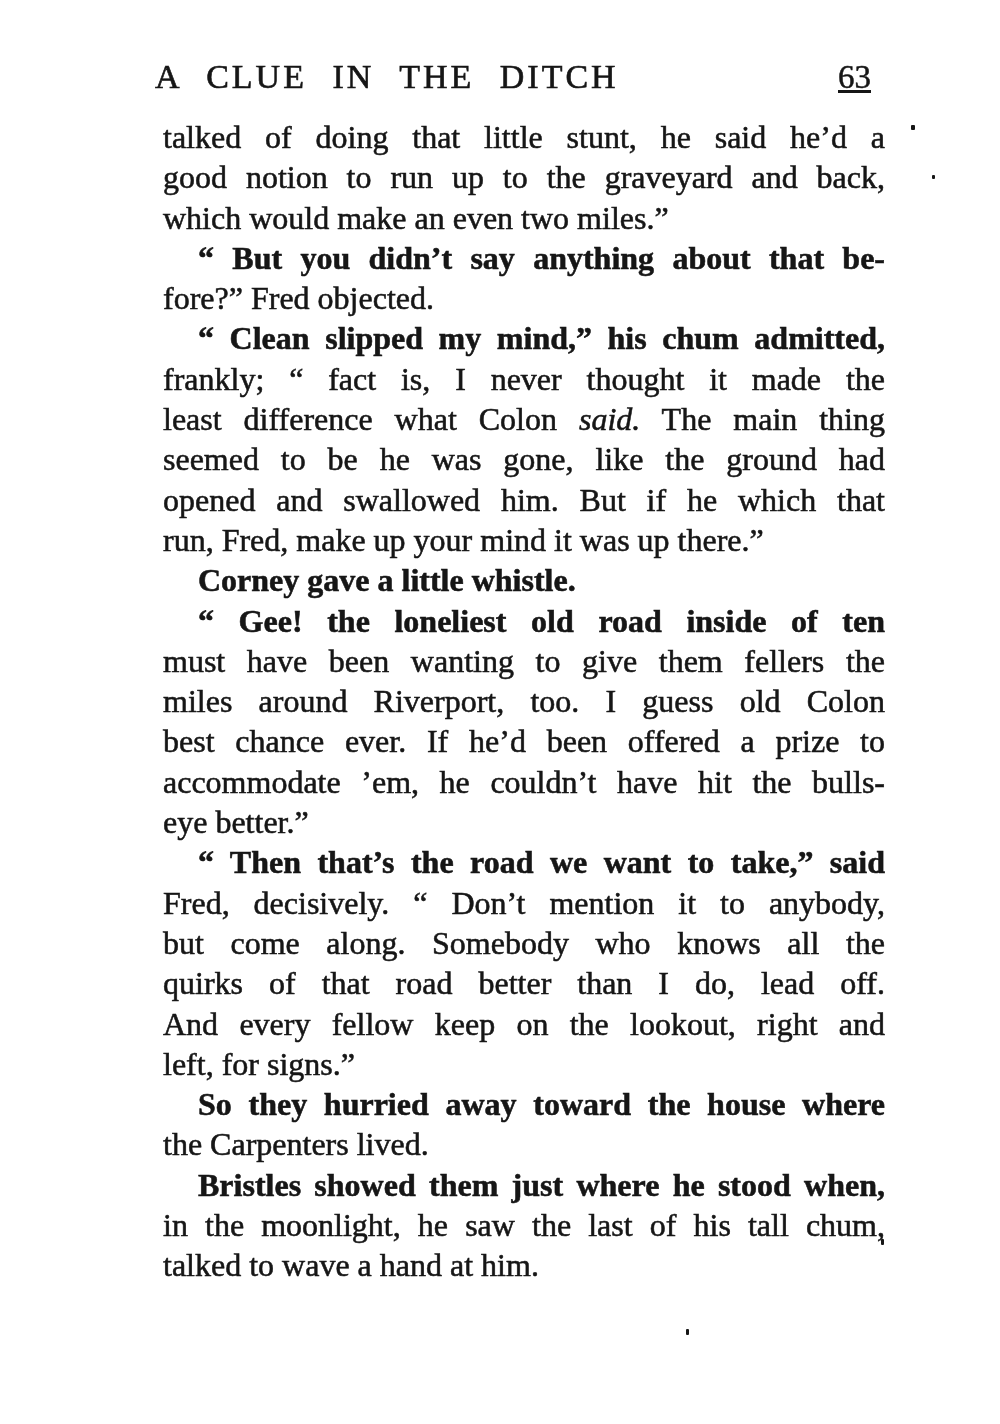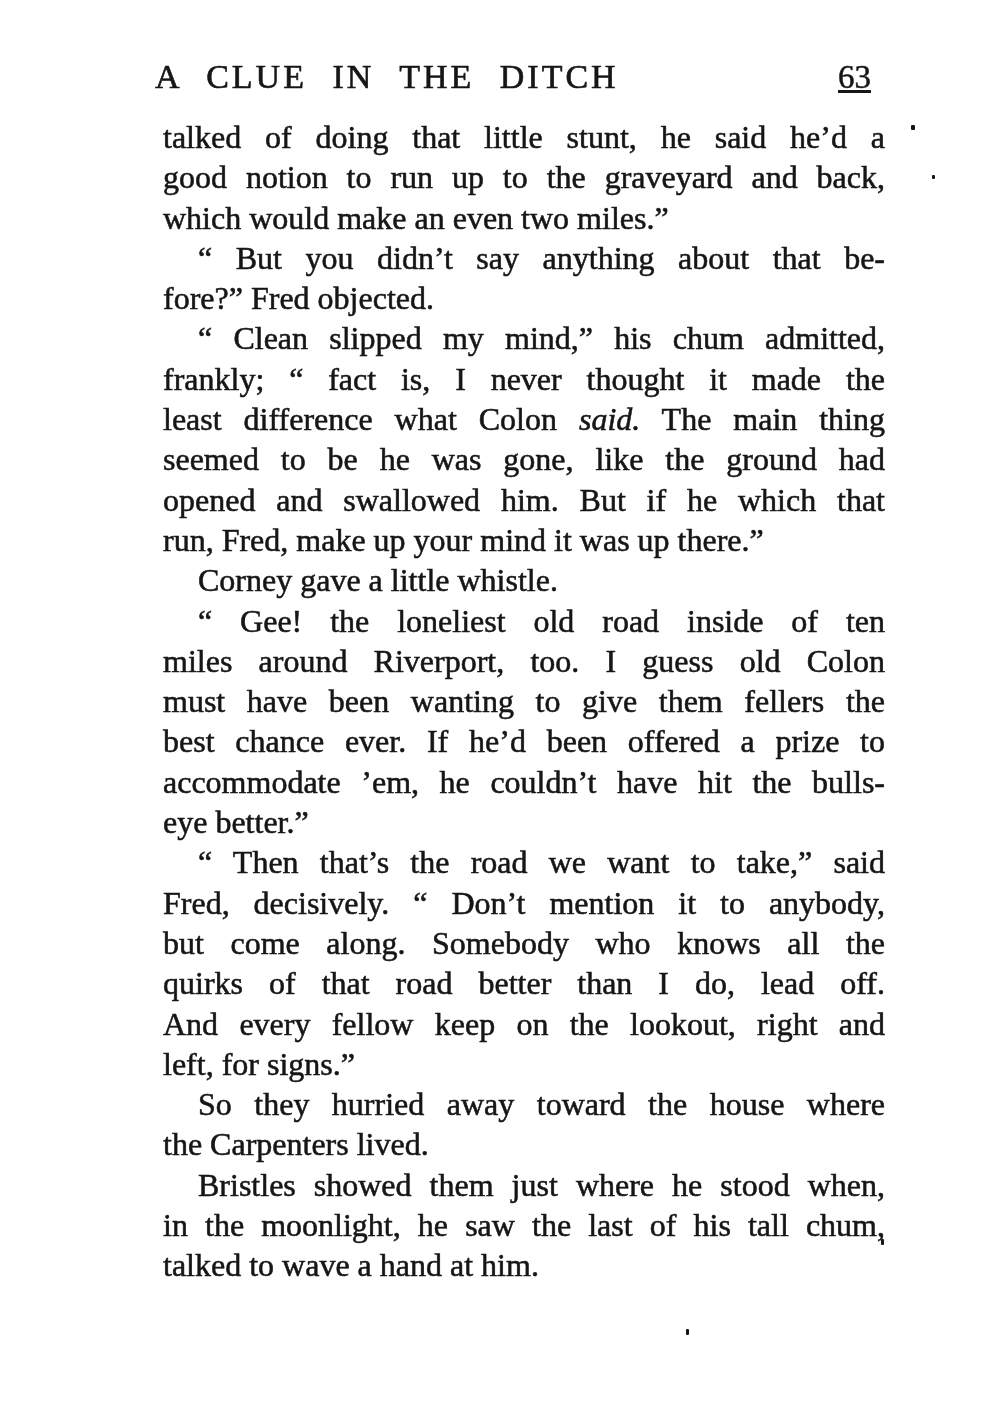"“ But you didn’t say" .line.ind { font-weight: none -> bold }
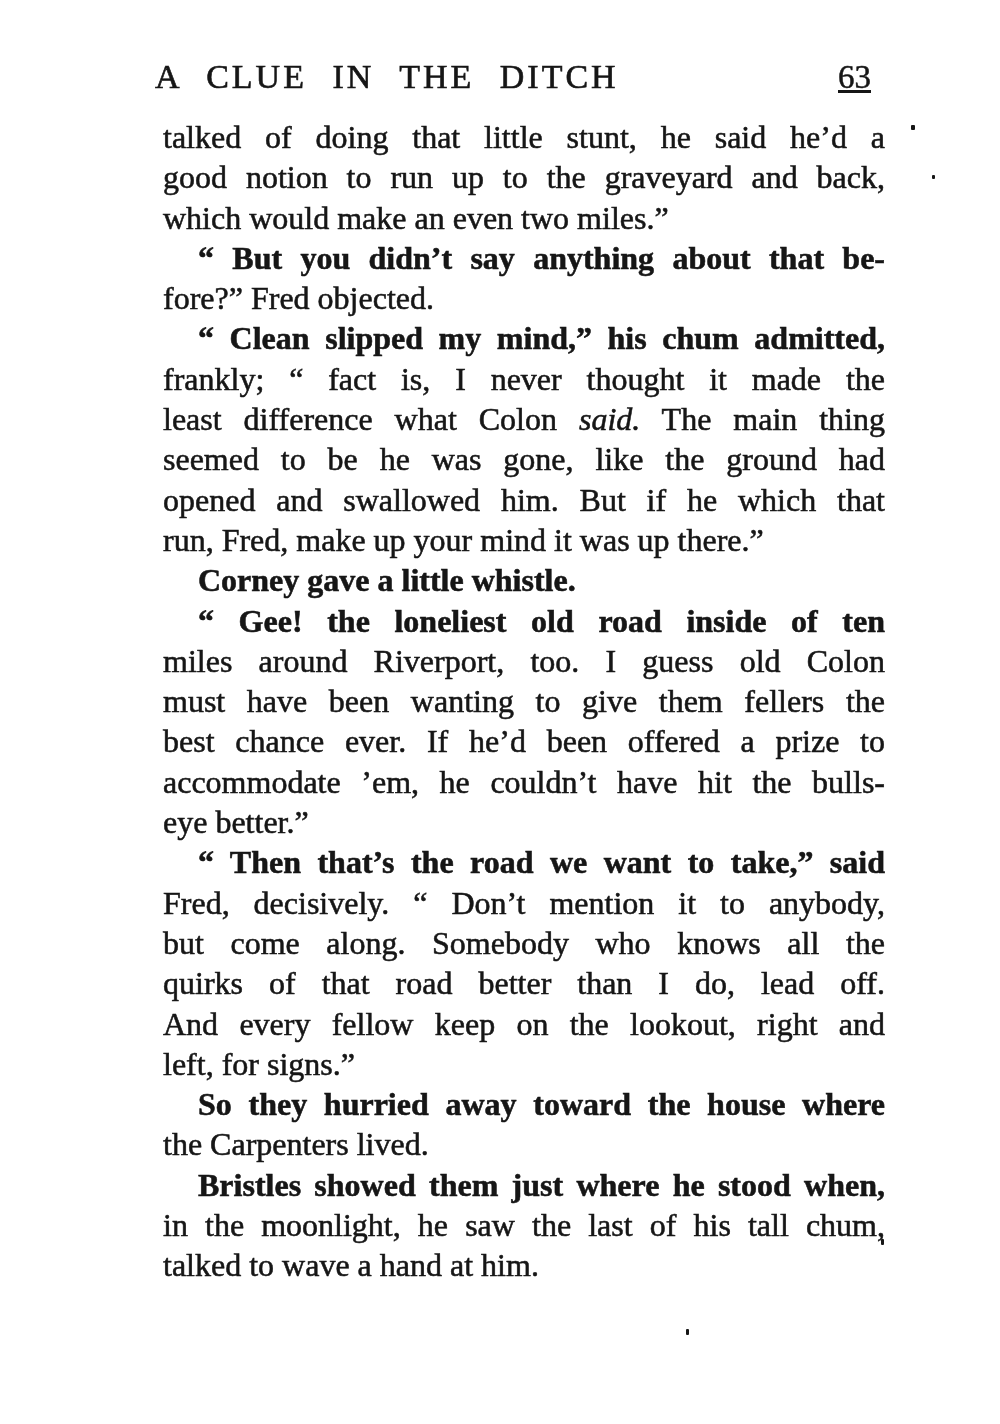"miles around Riverport, too. I" div.line { order: before "must have been wanting to" -> after "must have been wanting to" }
